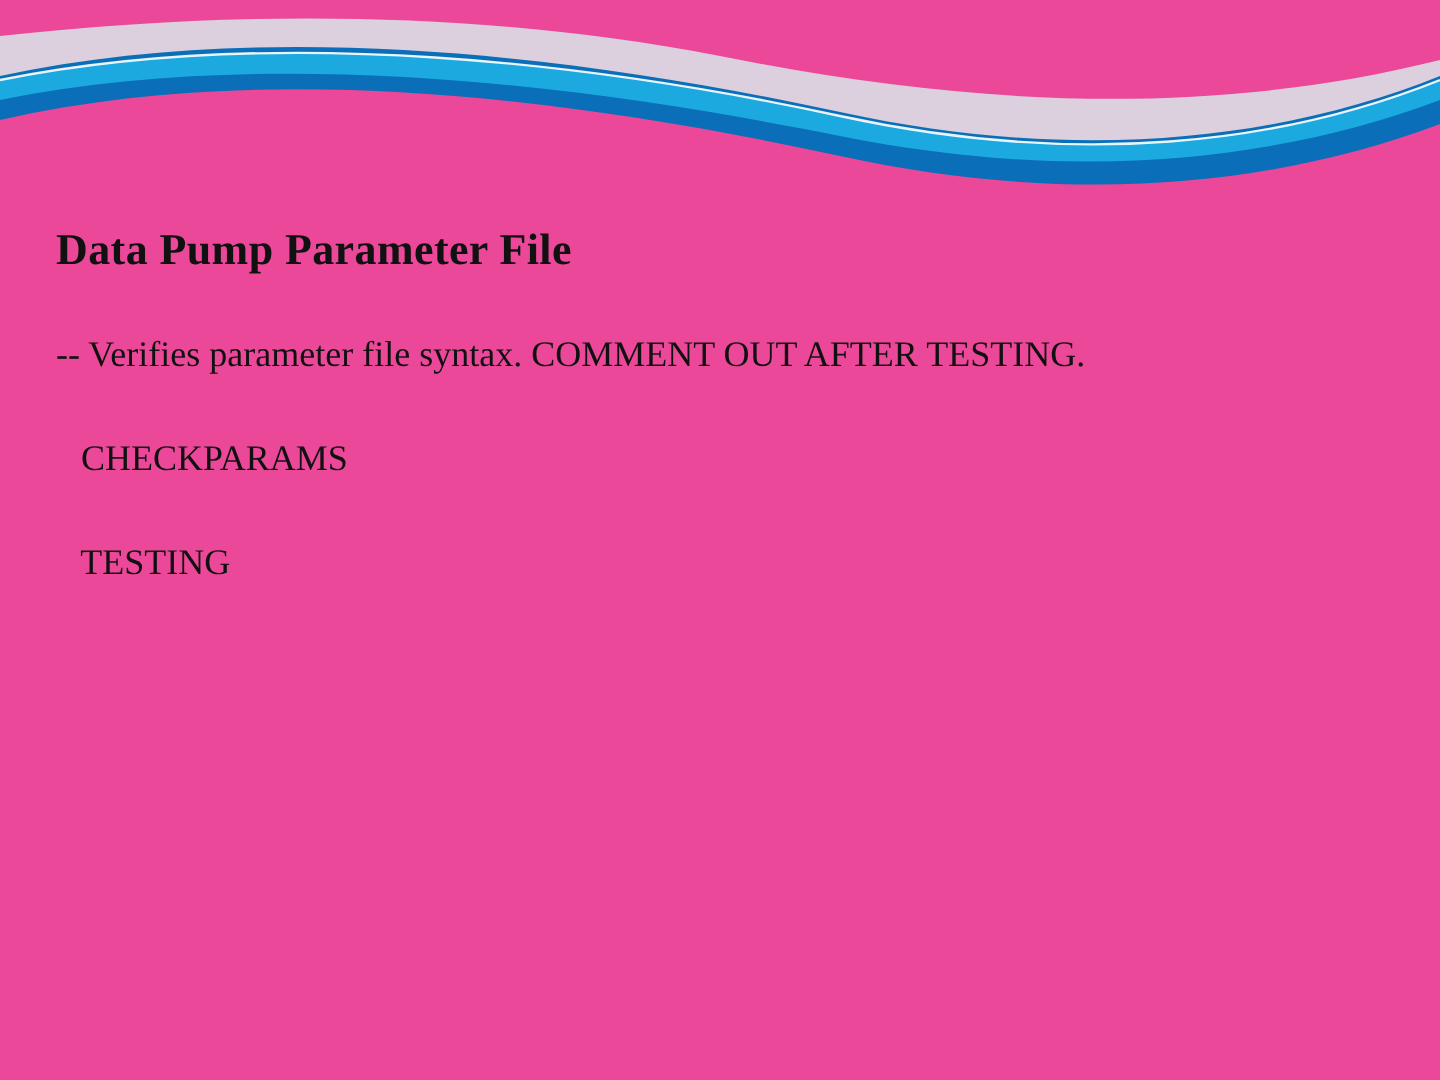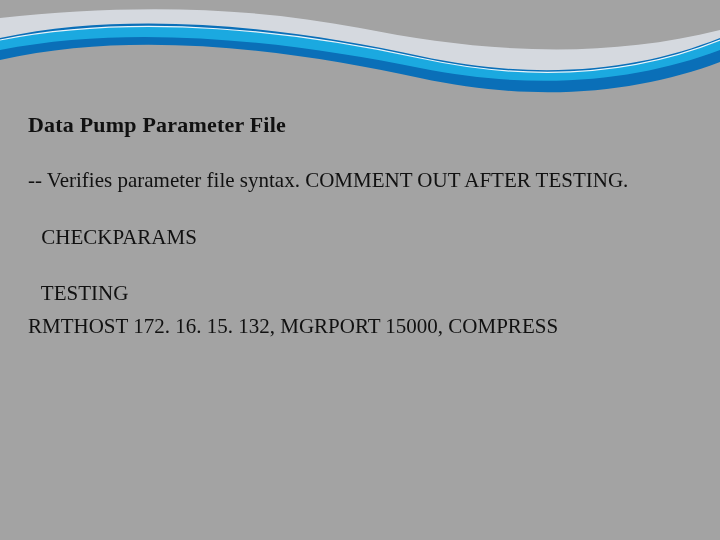"Data Pump Parameter File" .slide { background: #a3a3a3 -> #ec4899 }
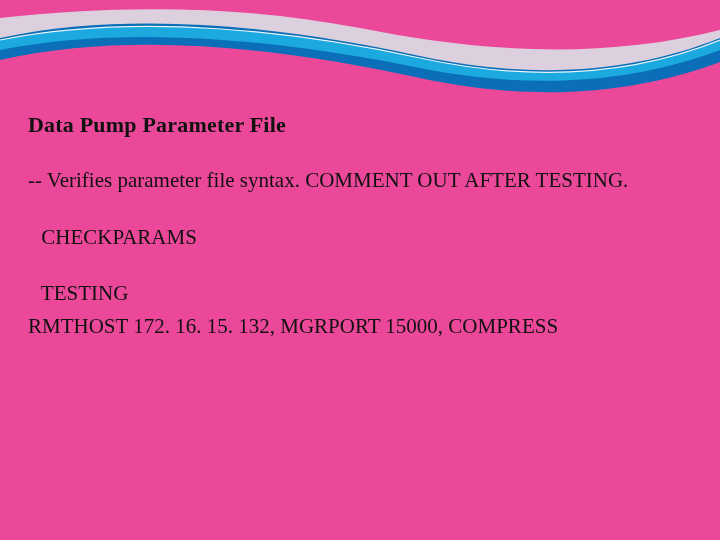"-- Verifies parameter file syntax." .body-lines { font-size: 21px -> 18px }
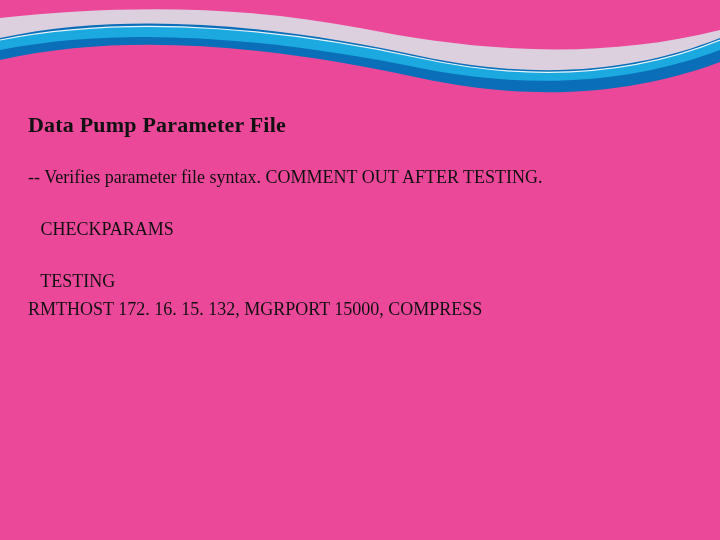"RMTHOST 172. 16. 15. 132," div.line { html: <div>RMTHOST 172. 16. 15. 132, MGRPORT 15000, COMPRESS</div> -> none }
